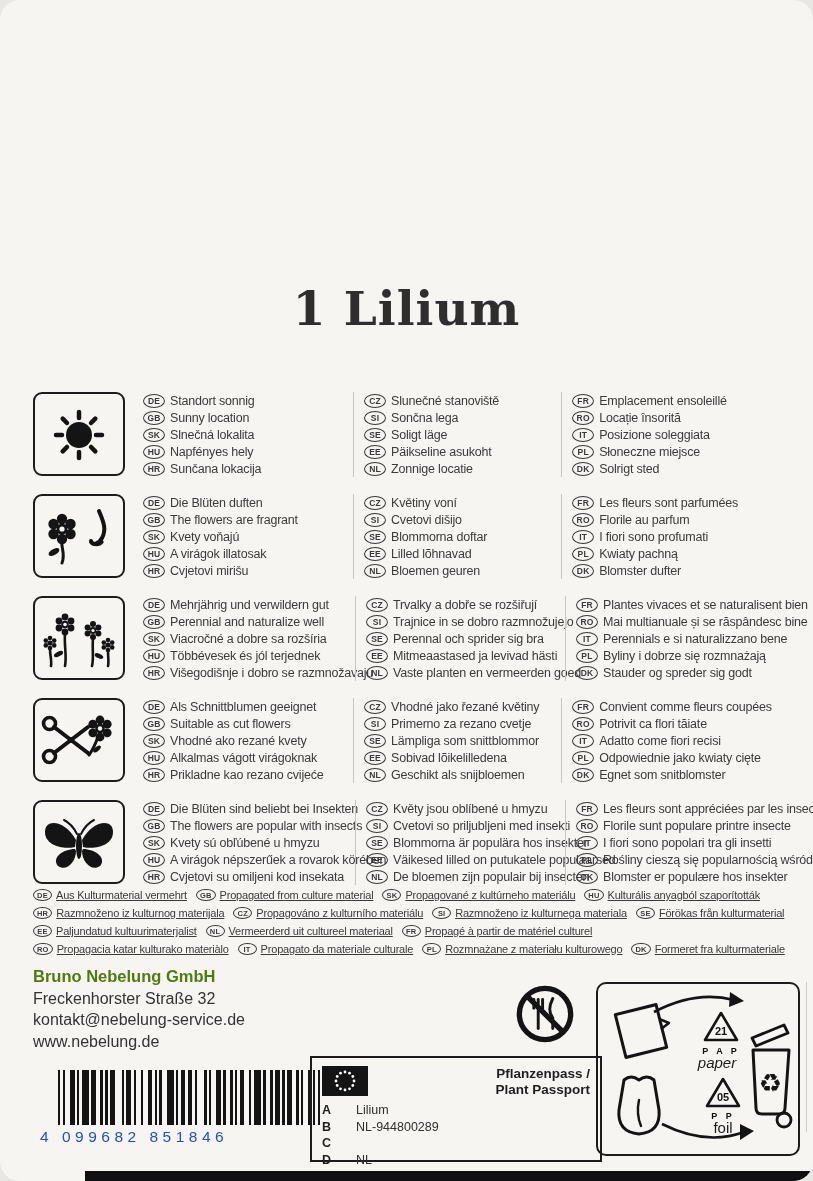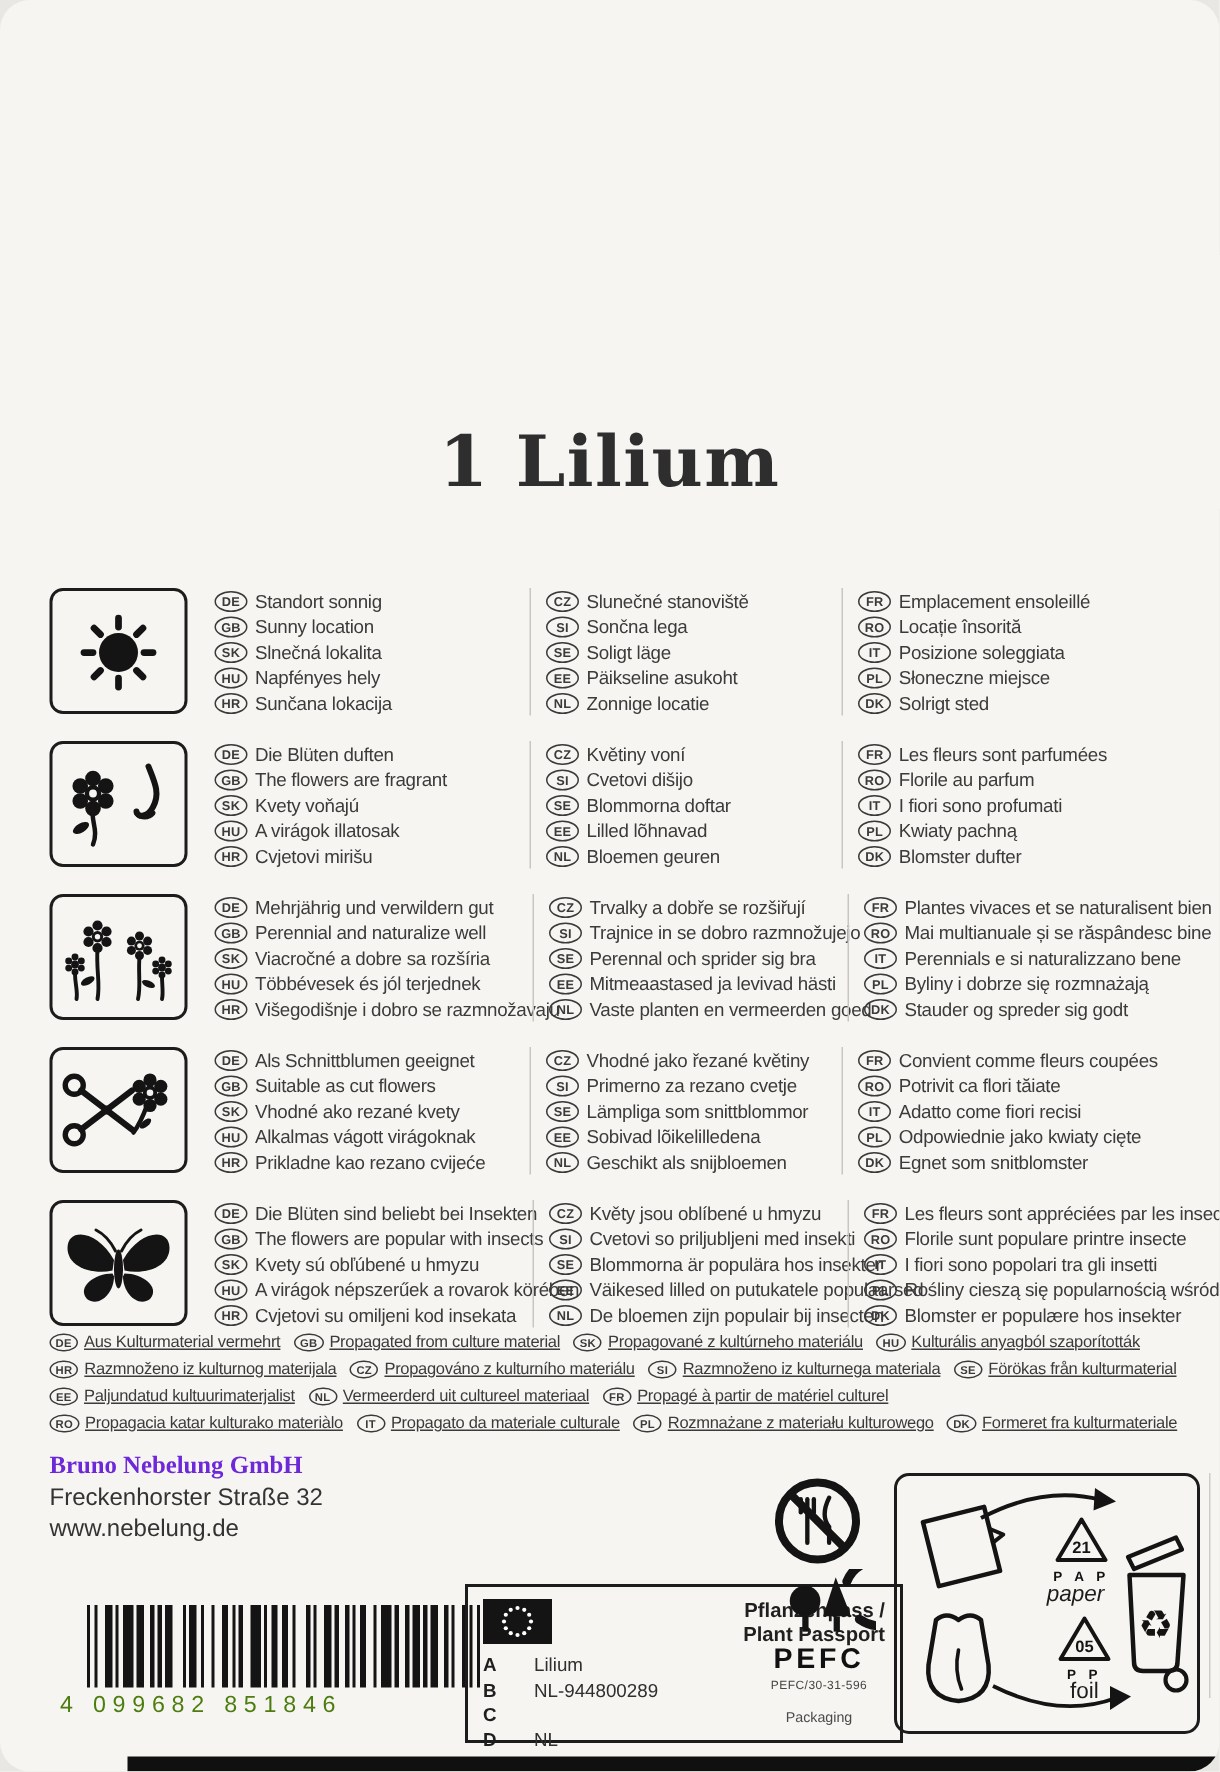"Bruno Nebelung GmbH" .address .company { color: #6d28d9 -> #4d7c0f; font-family: Liberation Serif, serif -> none }
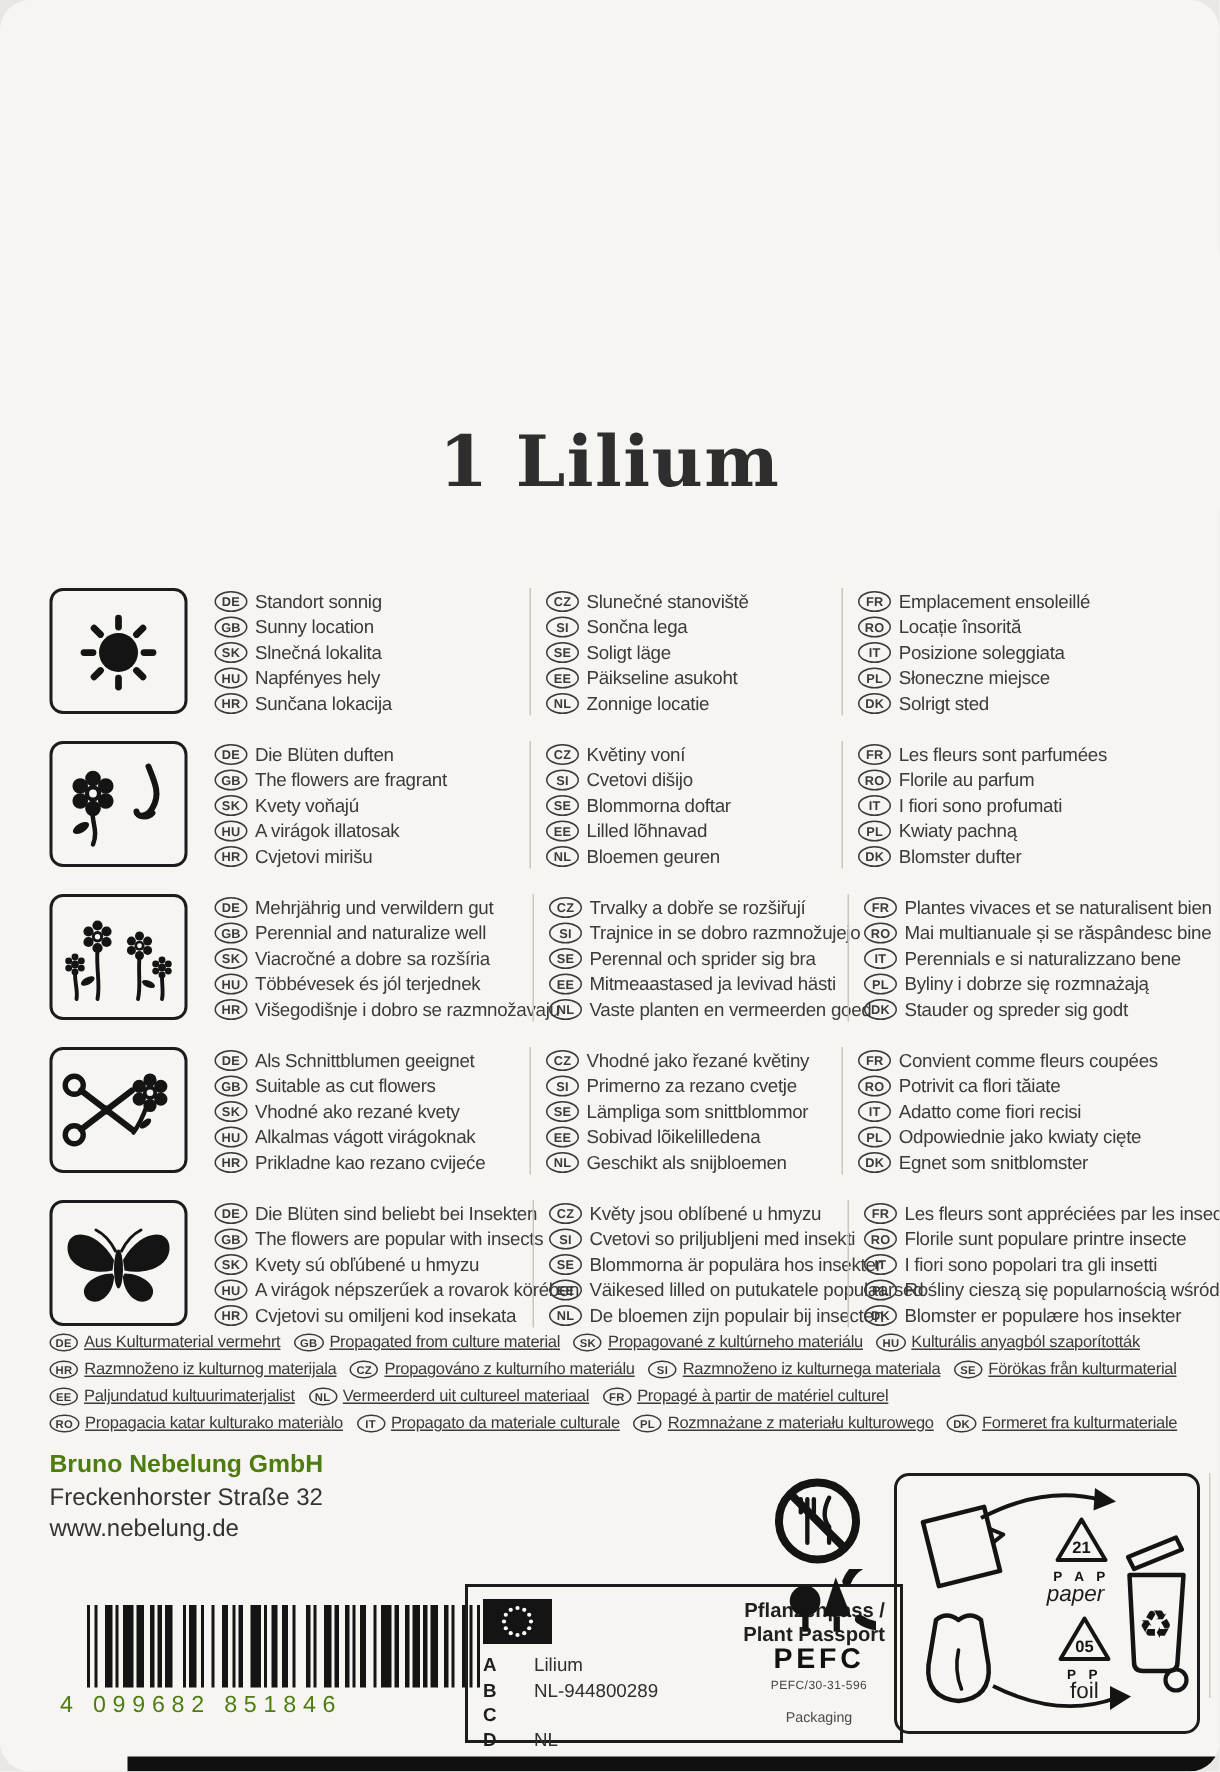"kontakt@nebelung-service.de" div { html: none -> <div>kontakt@nebelung-service.de</div> }
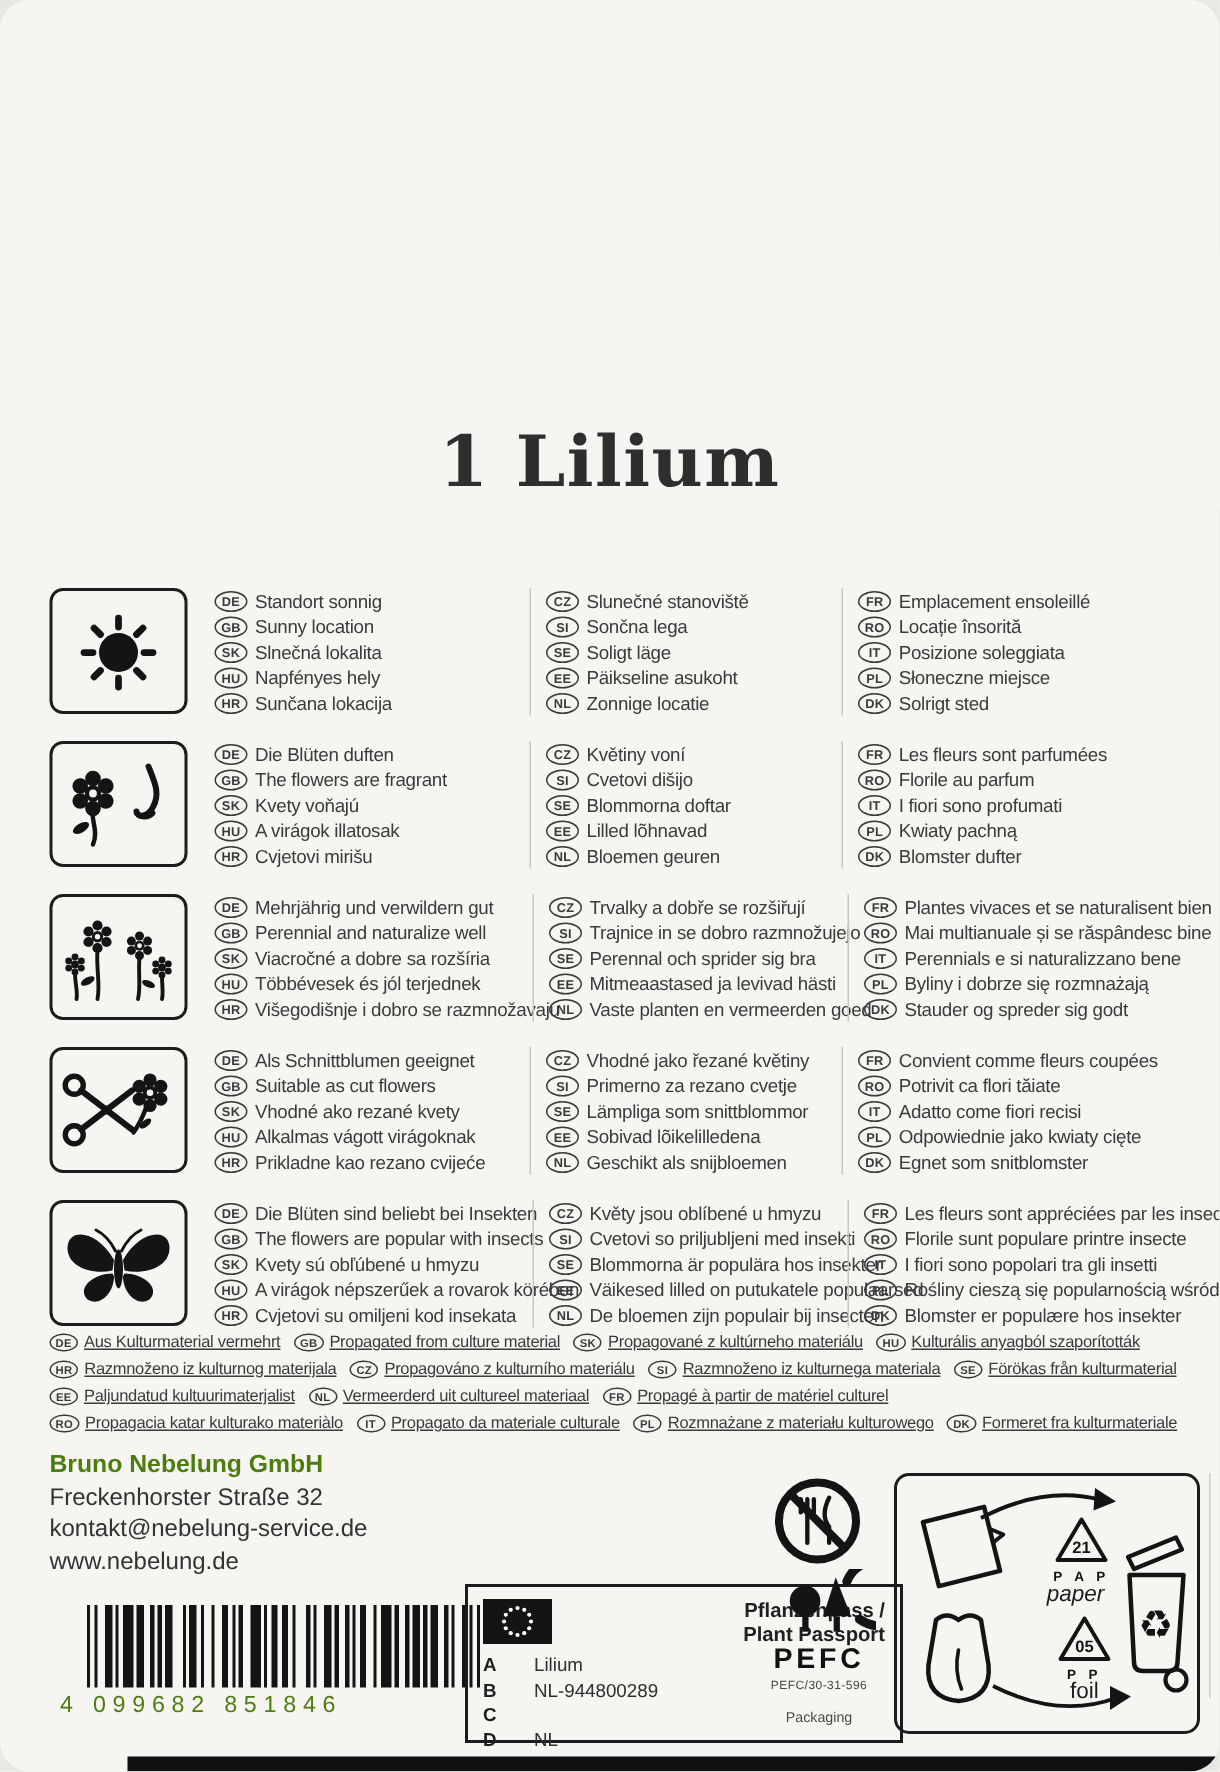"PEFC" div.pefc { html: <div> <svg> <path></path> <circle></circle> <rect></rect> <polygon></polygon> <rect></rect> </svg> <div>PEFC</div> <div>PEFC/30-31-596</div> <div>Packaging</div> </div> -> none }
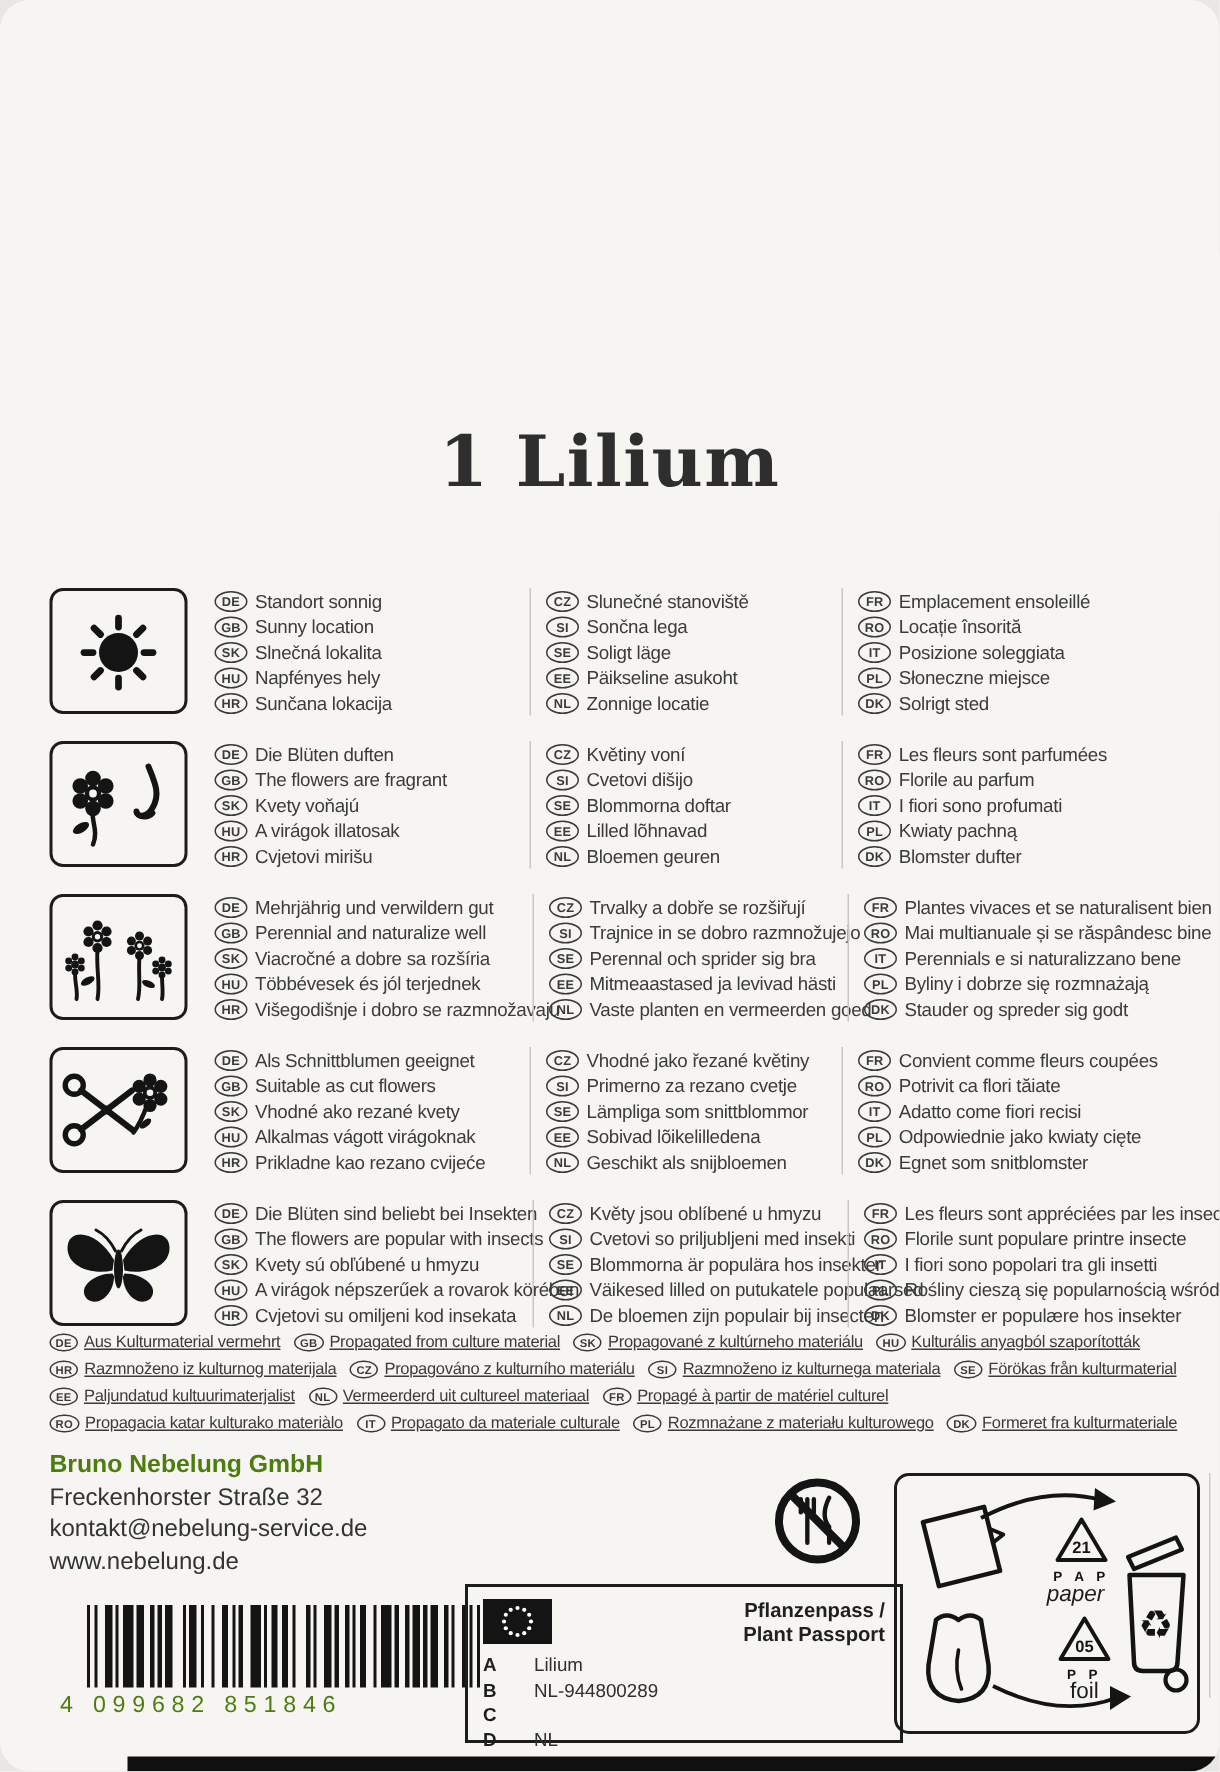"4 099682 851846" .digits { color: #4d7c0f -> #1d4ed8 }
